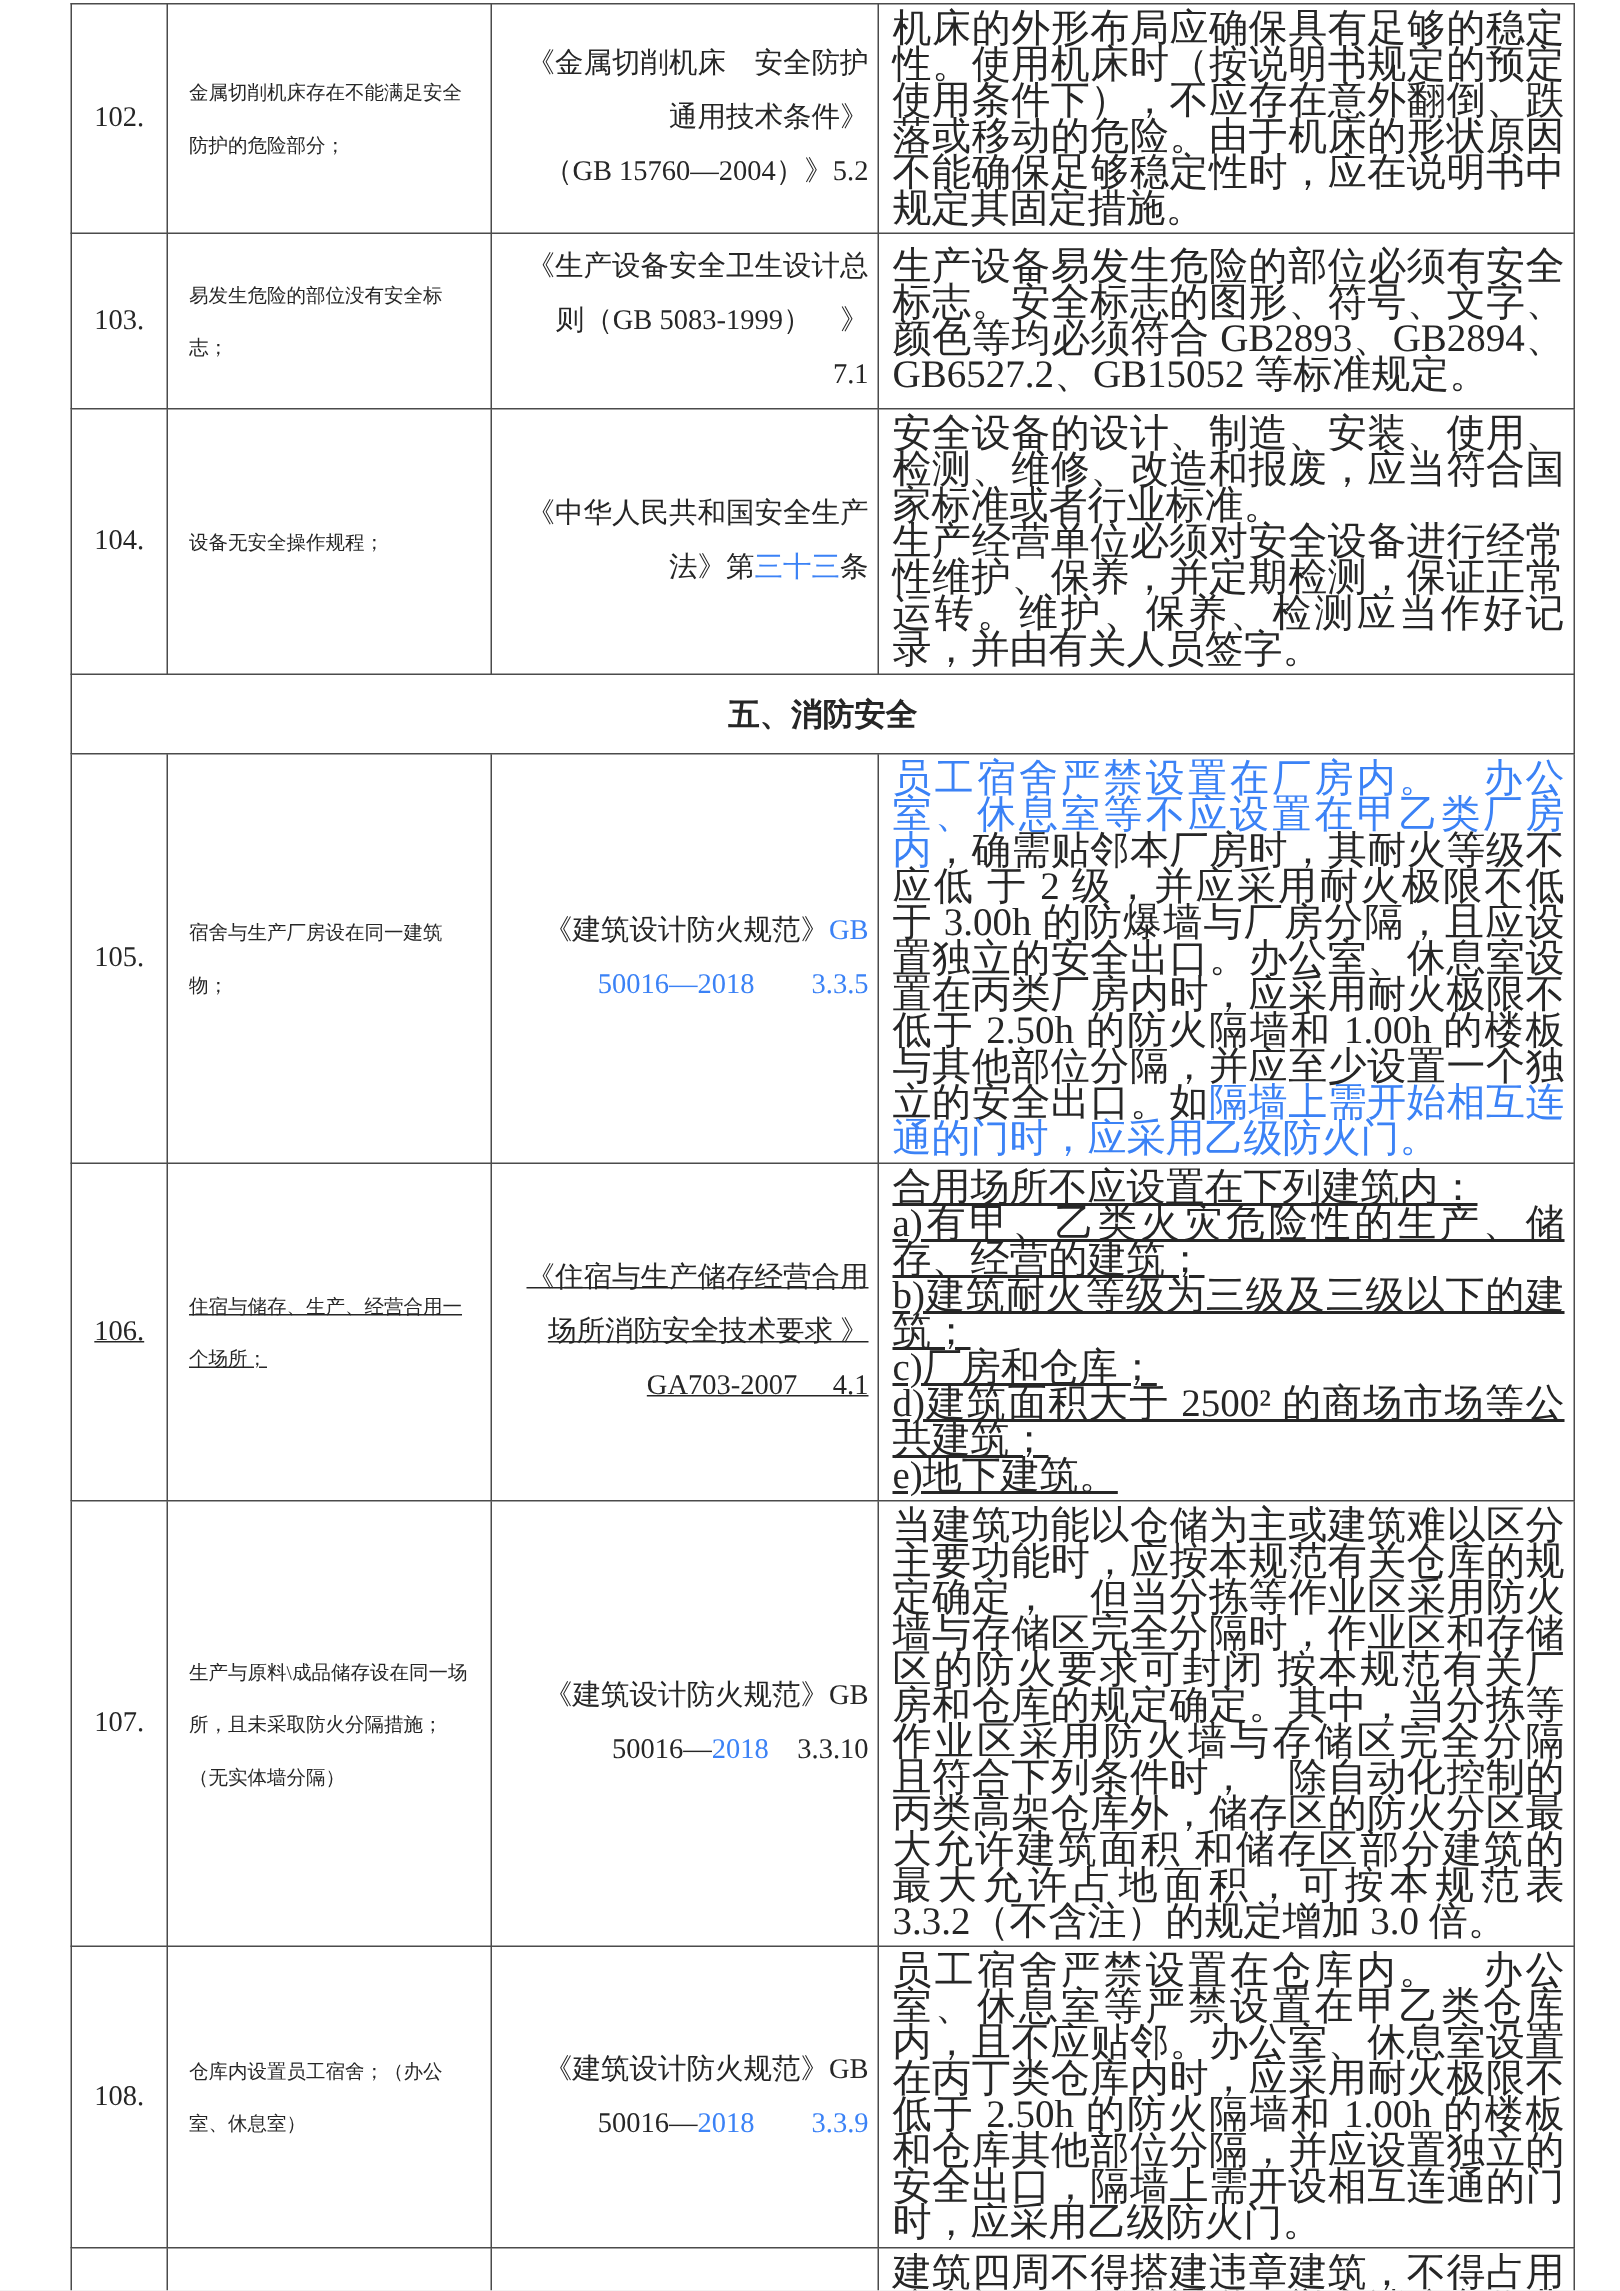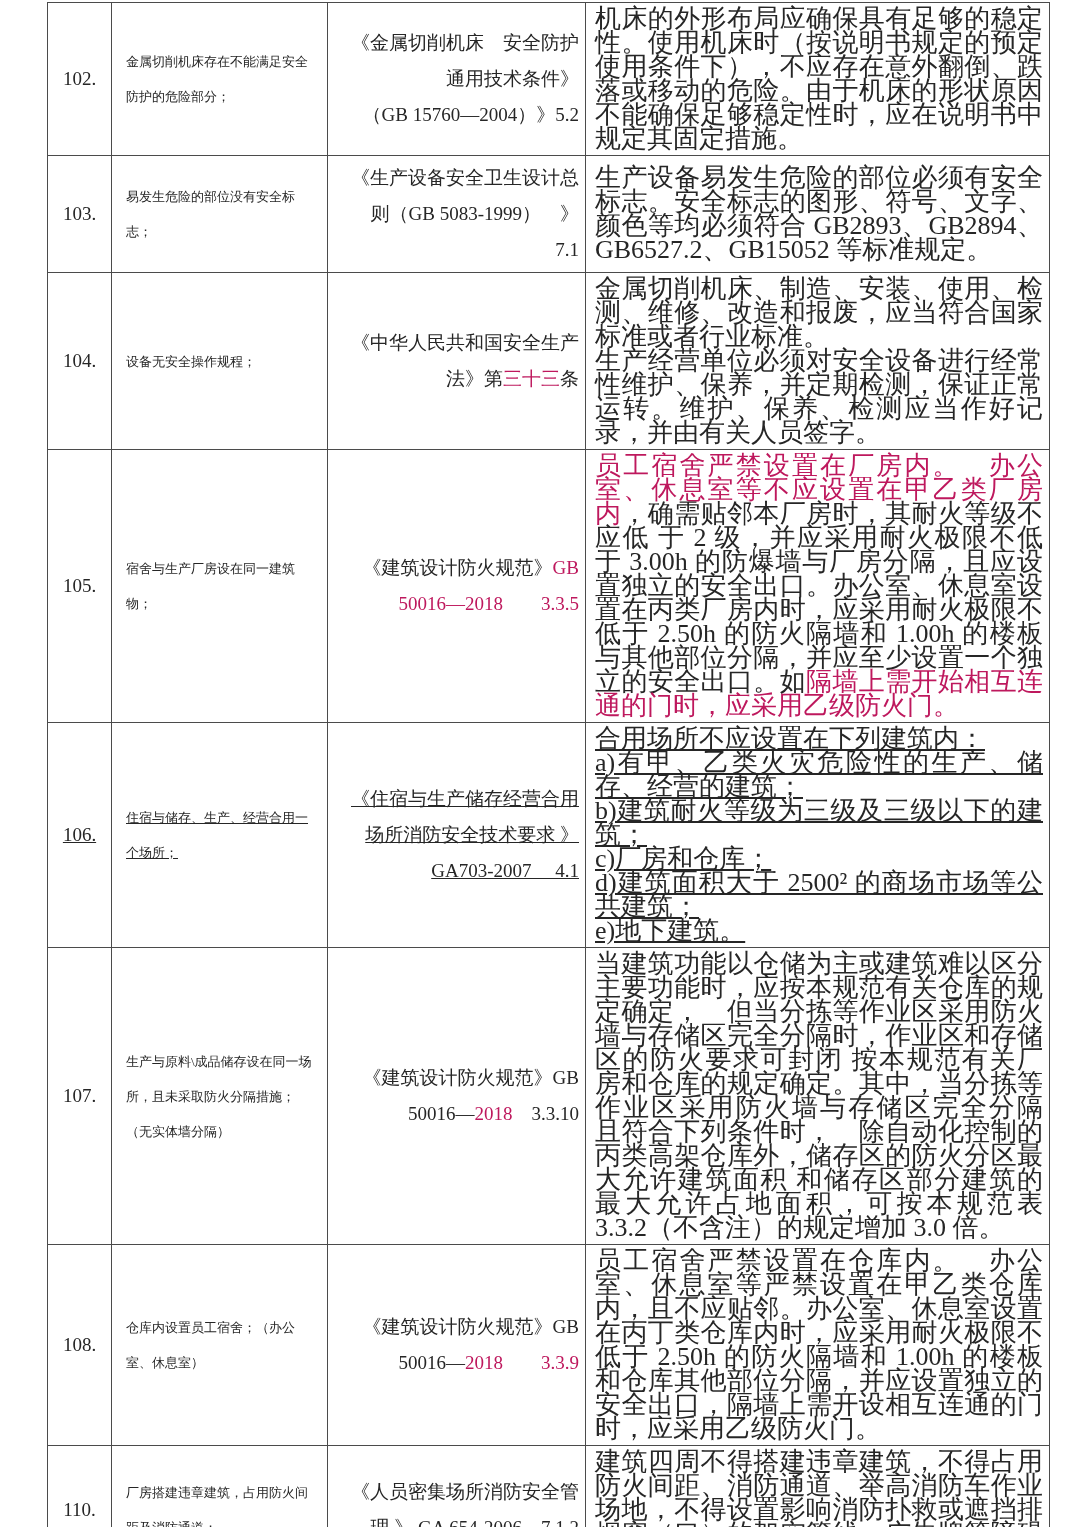"金属切削机床、制造、安装、使用、检测、维修、改造和报废，应当符合国家标准或者行业" span { text: 金属切削机床 -> 安全设备的设计 }
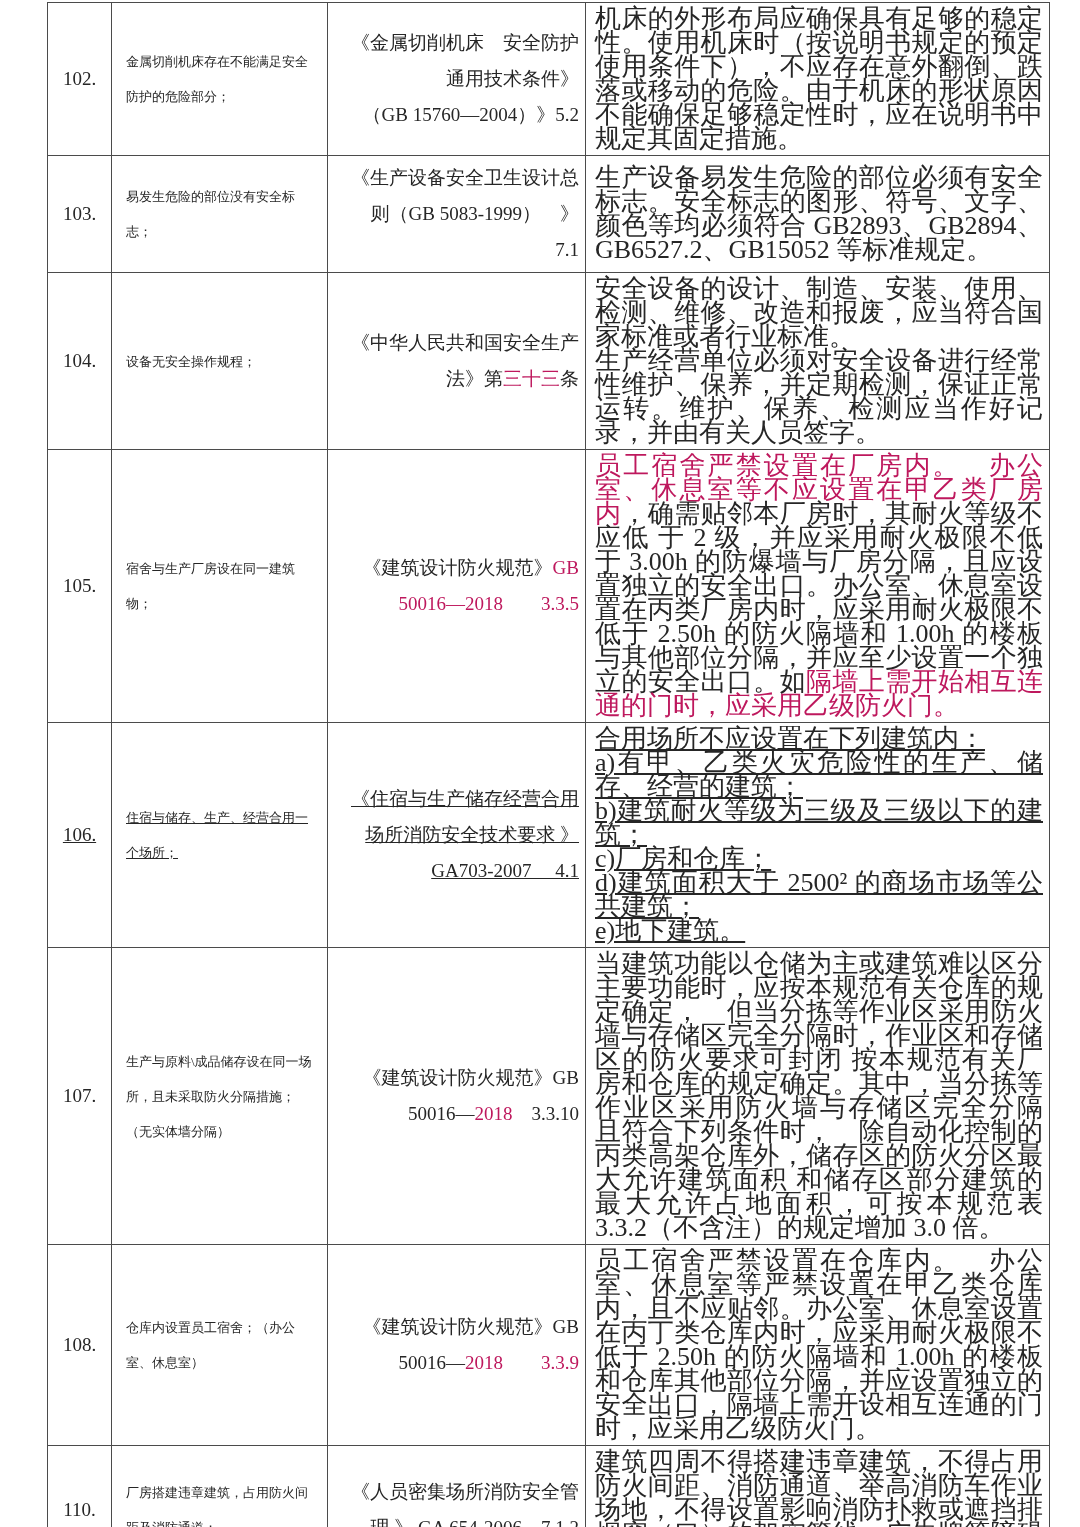"三十三" .red { color: #be185d -> #3b82f6 }
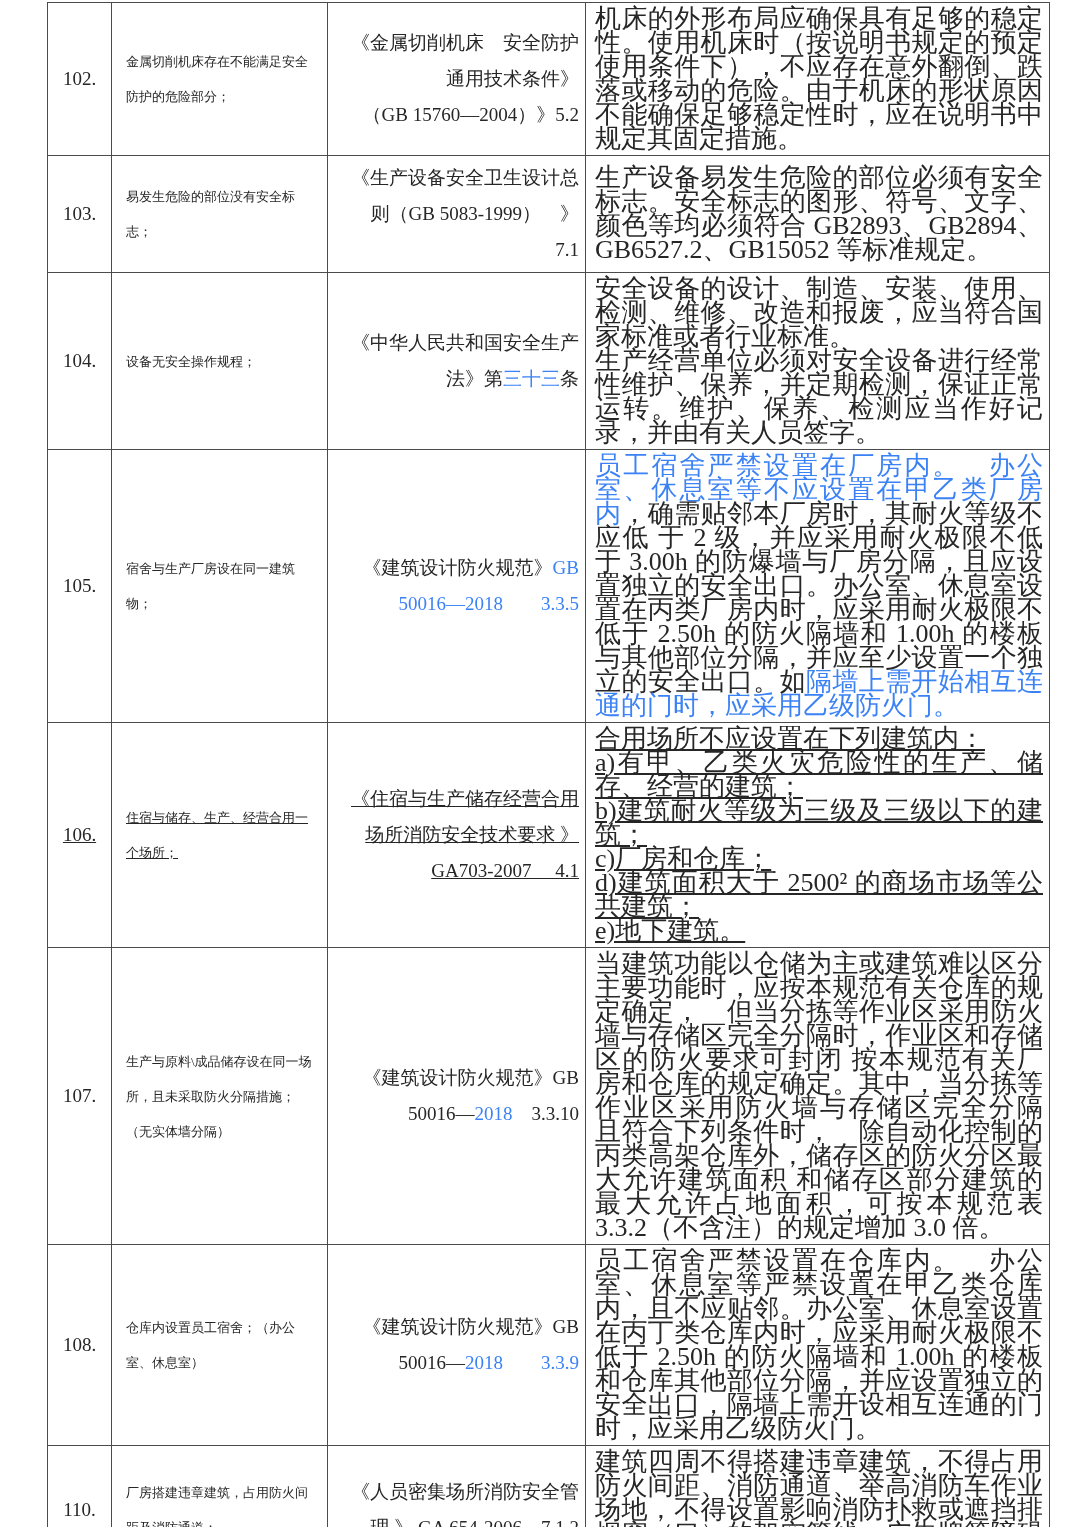"五、消防安全" tr.row-section { html: none -> <tr> <td>五、消防安全</td> </tr> }
